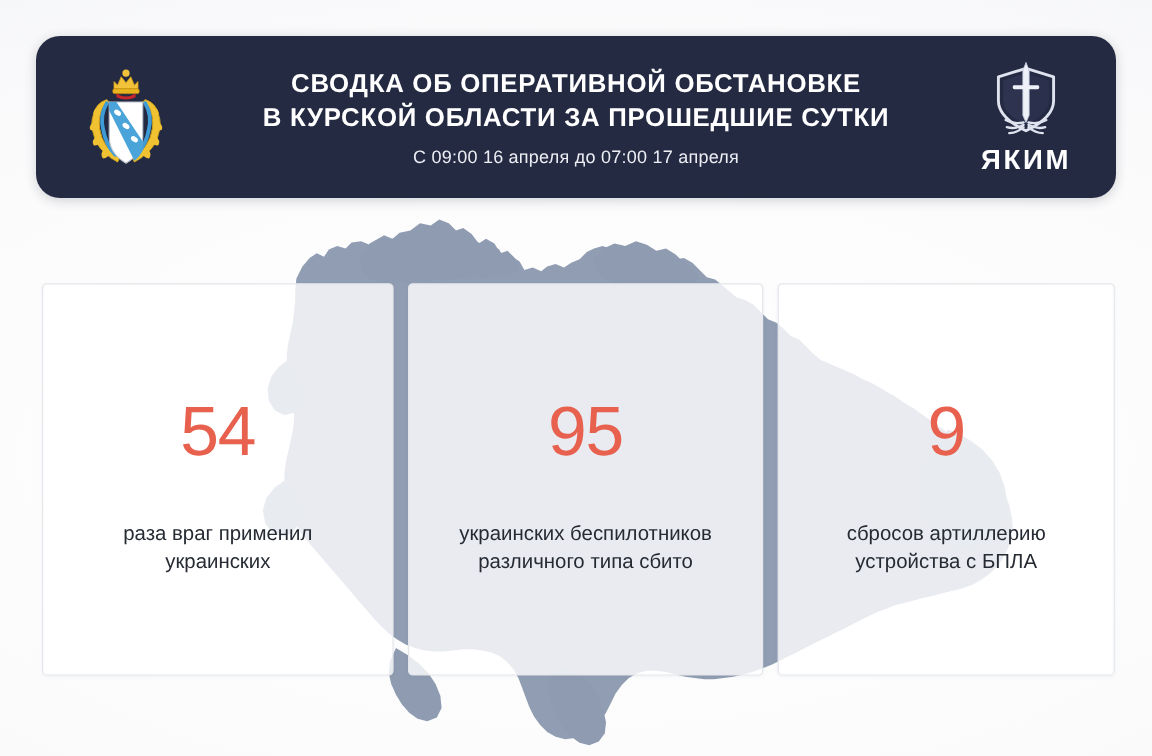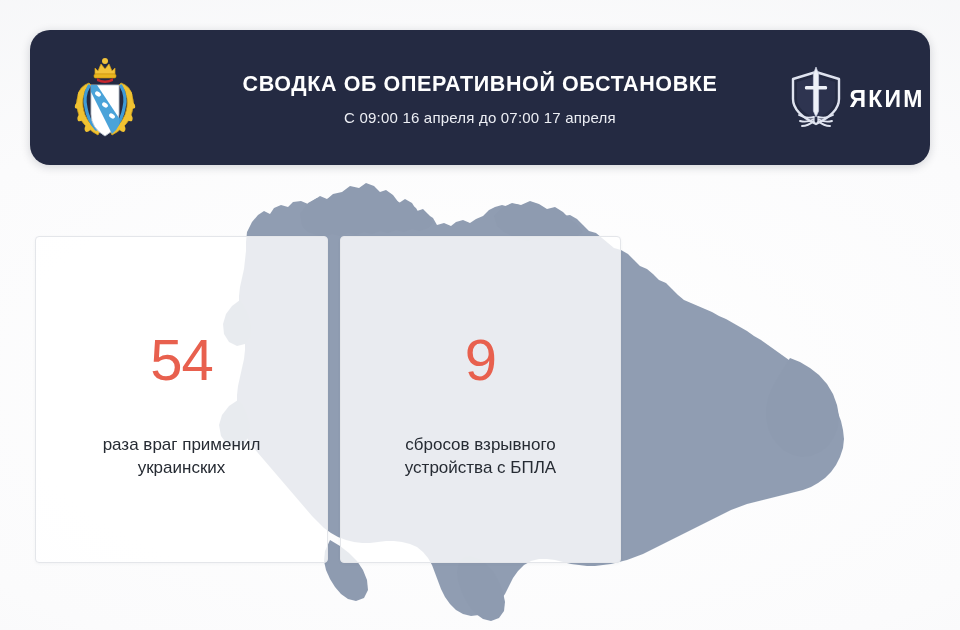"В КУРСКОЙ ОБЛАСТИ ЗА ПРОШЕДШИЕ" div.title-line { html: none -> <div>В КУРСКОЙ ОБЛАСТИ ЗА ПРОШЕДШИЕ СУТКИ</div> }
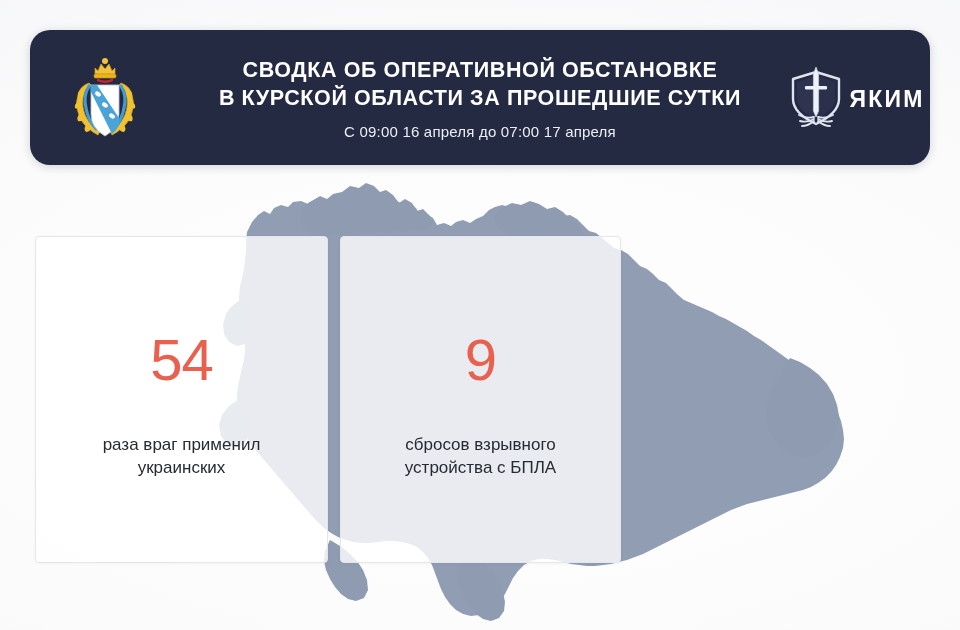"ЯКИМ" .logo-slot { flex-direction: row -> column }
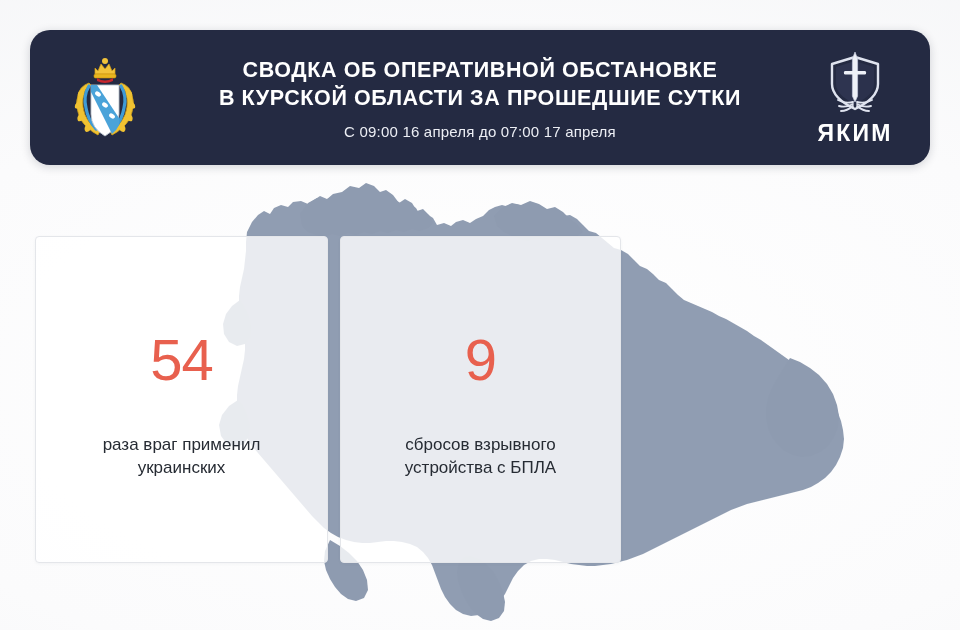"95" div.stat-card { html: none -> <div> <div>95</div> <div> <span>украинских беспилотников</span><br> <span>различного типа сбито</span> </div> </div> }
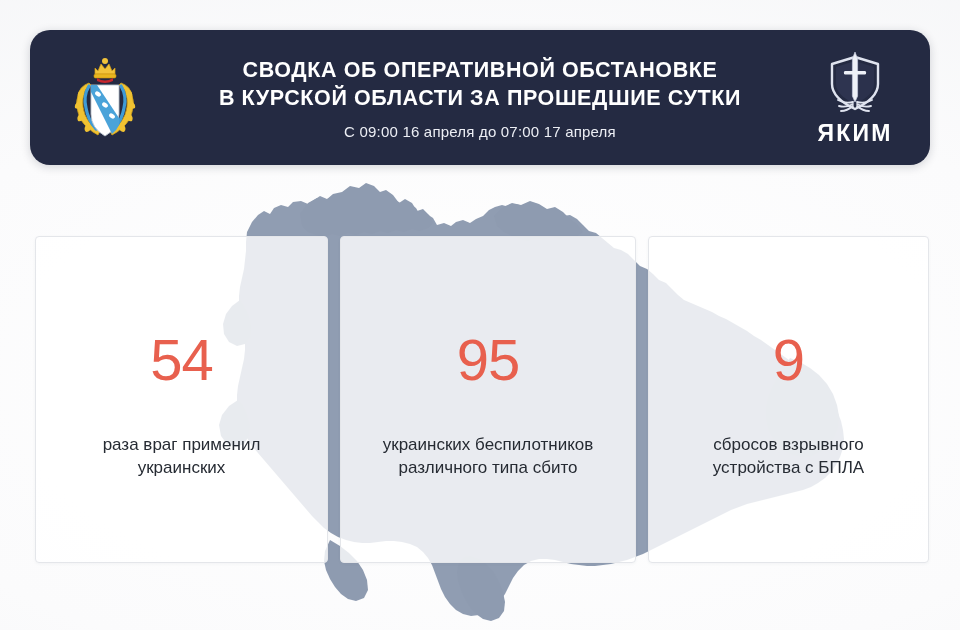"сбросов взрывного" span { text: взрывного -> артиллерию }
